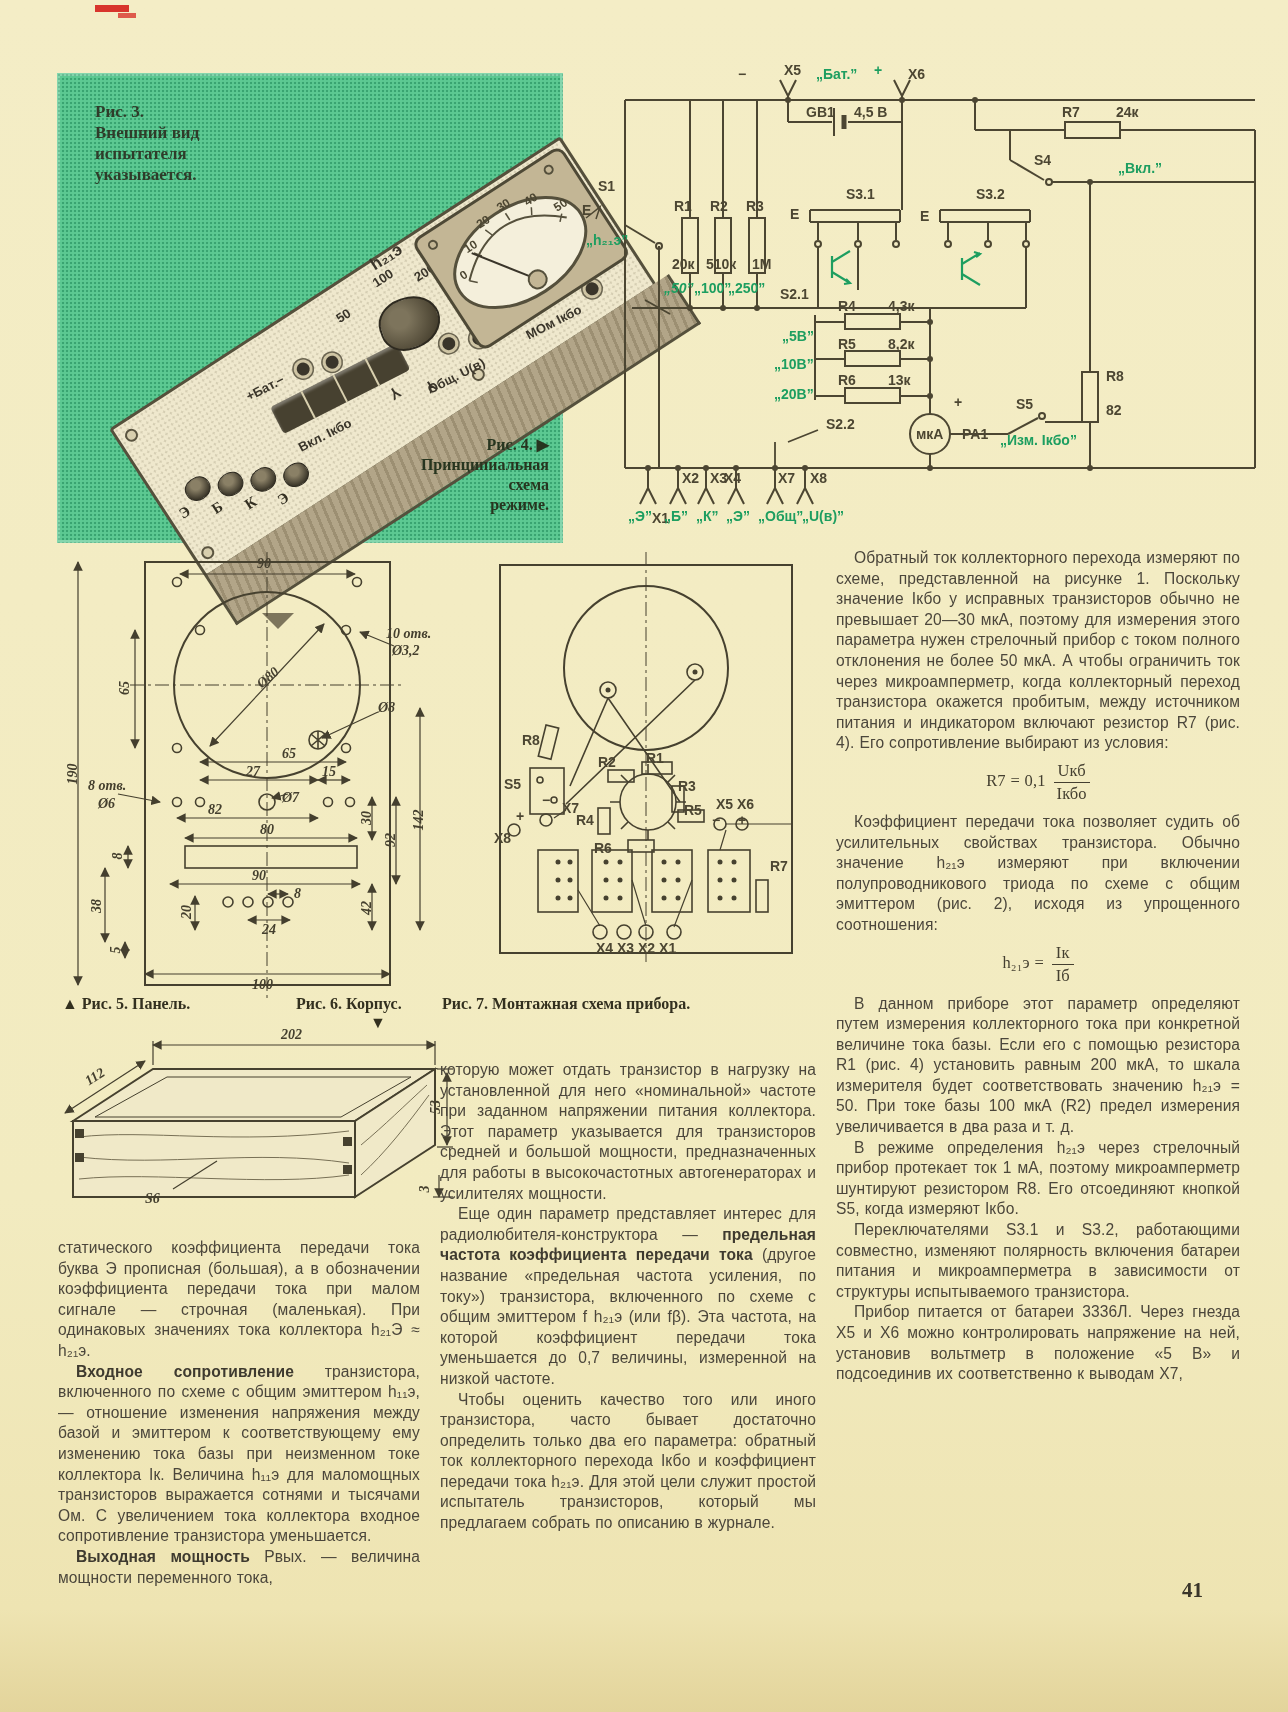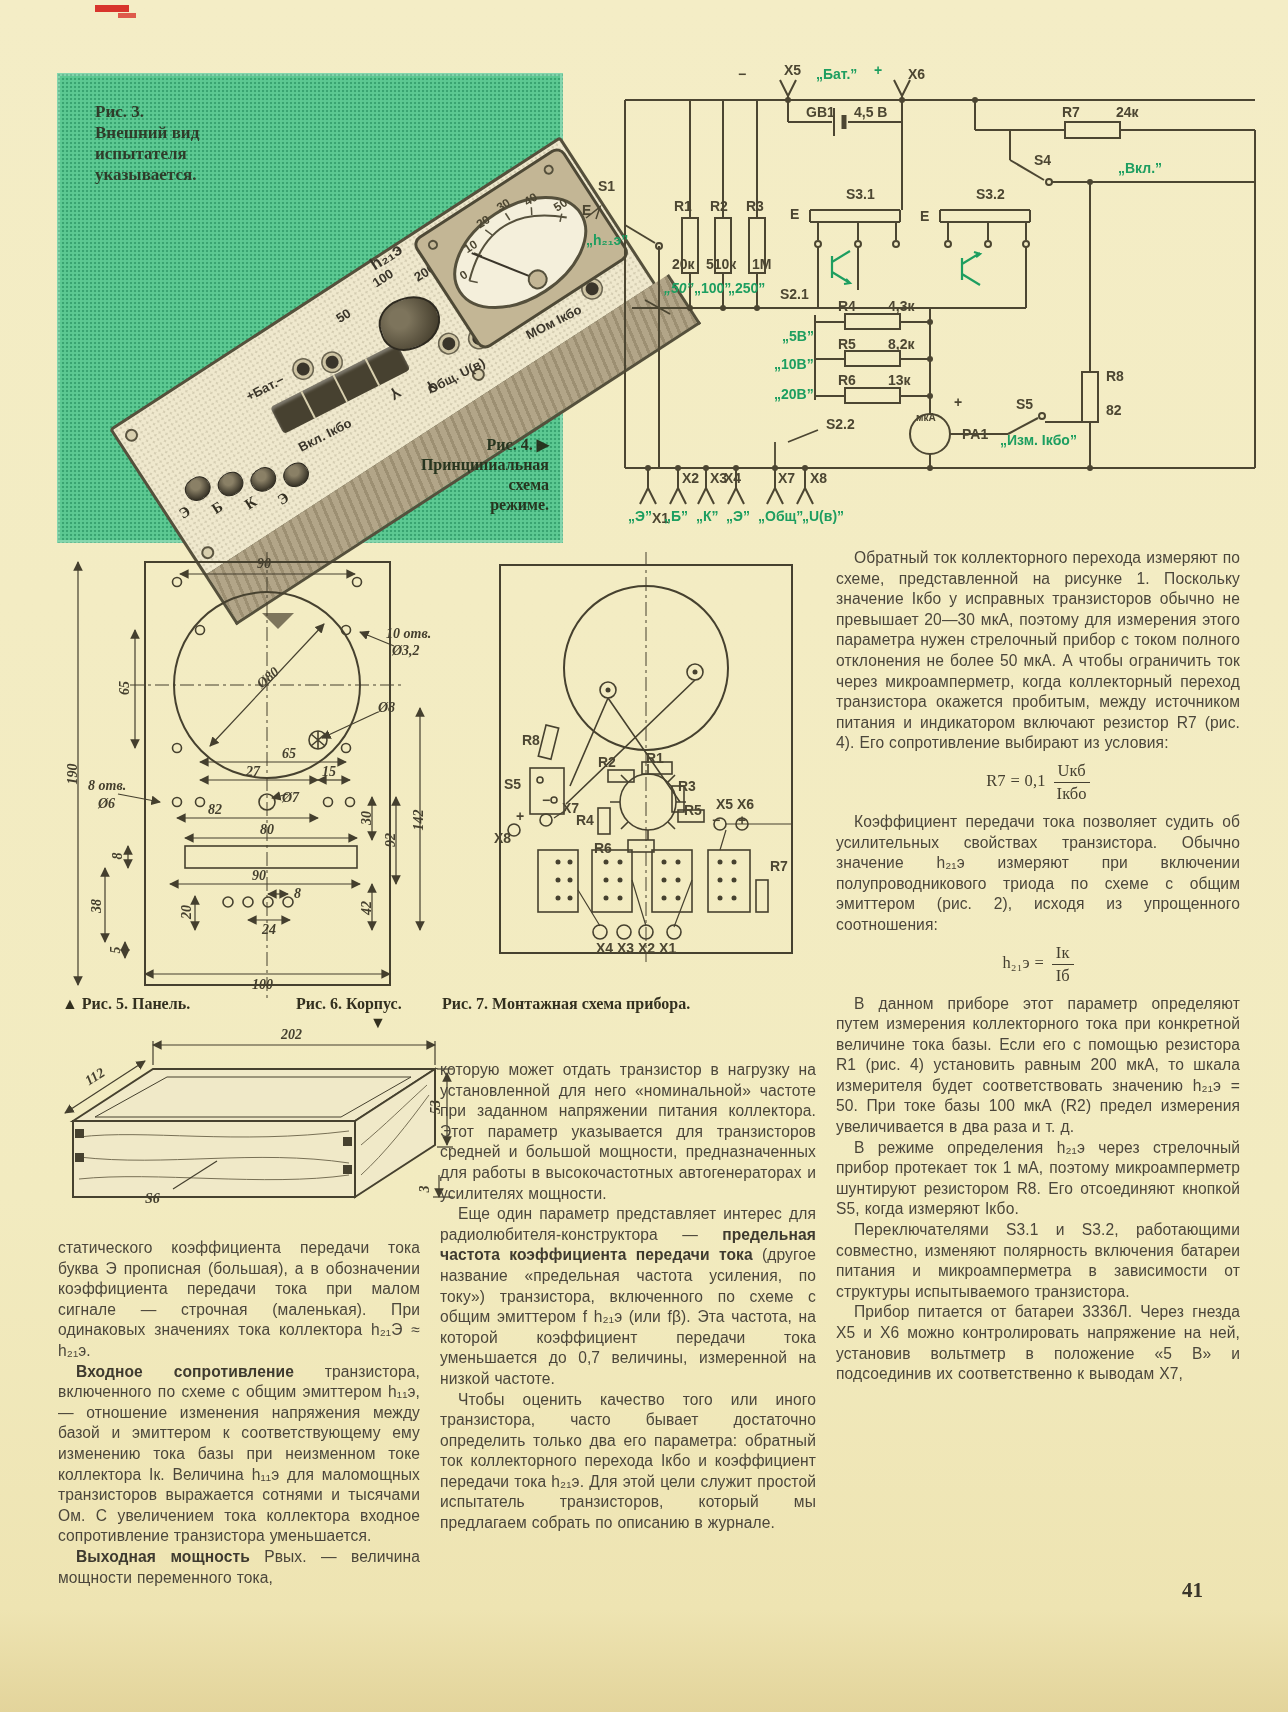"мкА" span.lbl { font-size: 10px -> 14px; top: 352px -> 366px }
